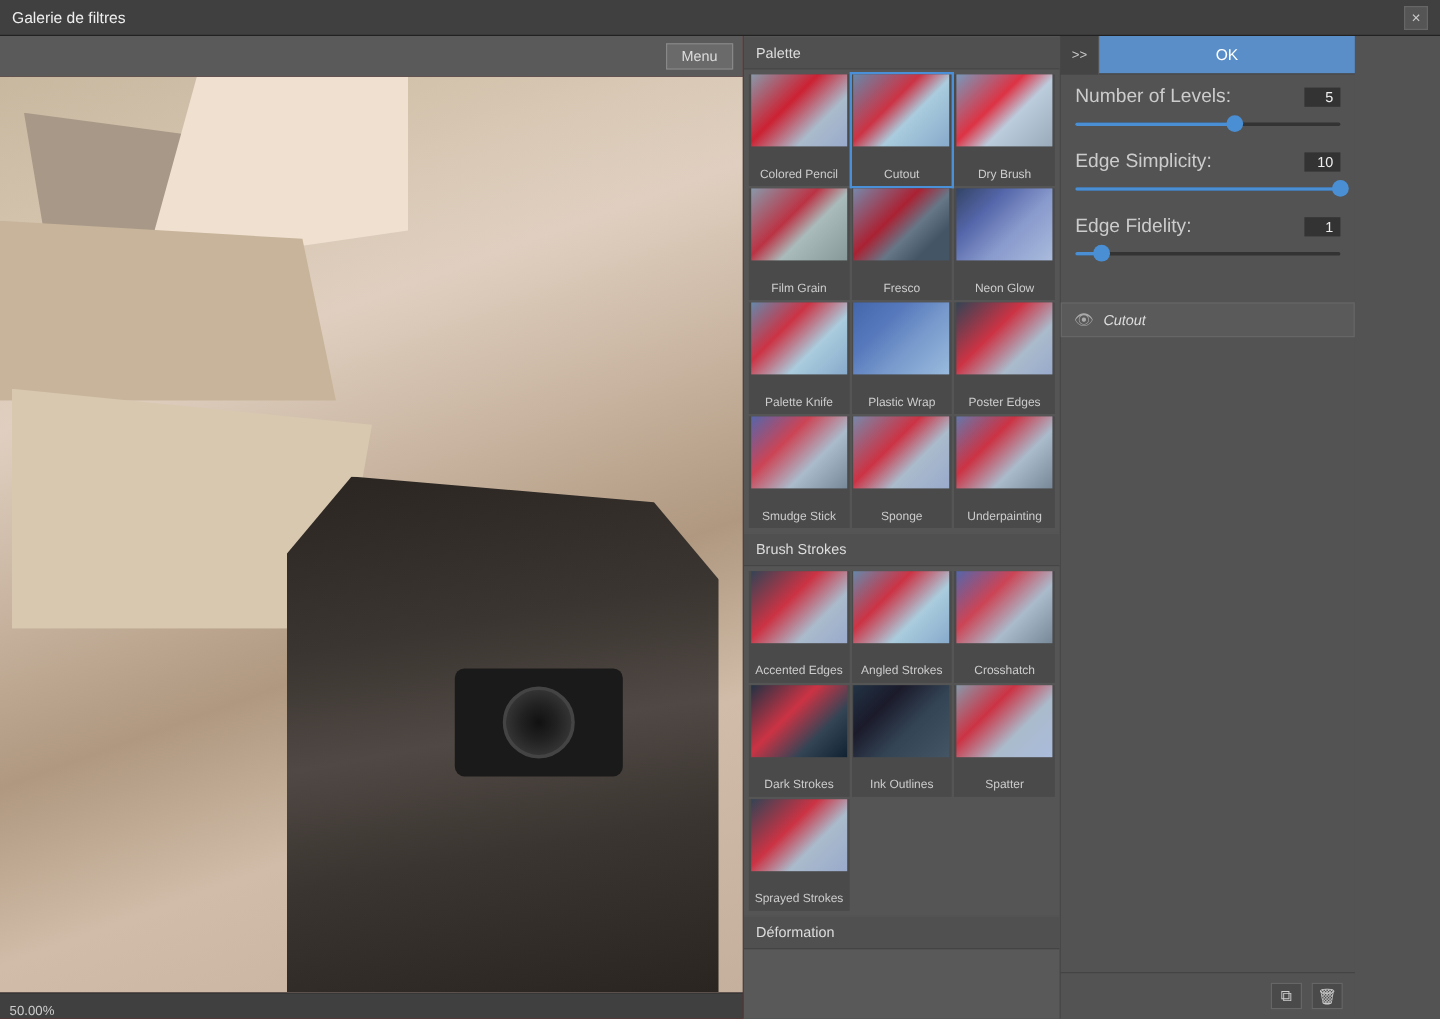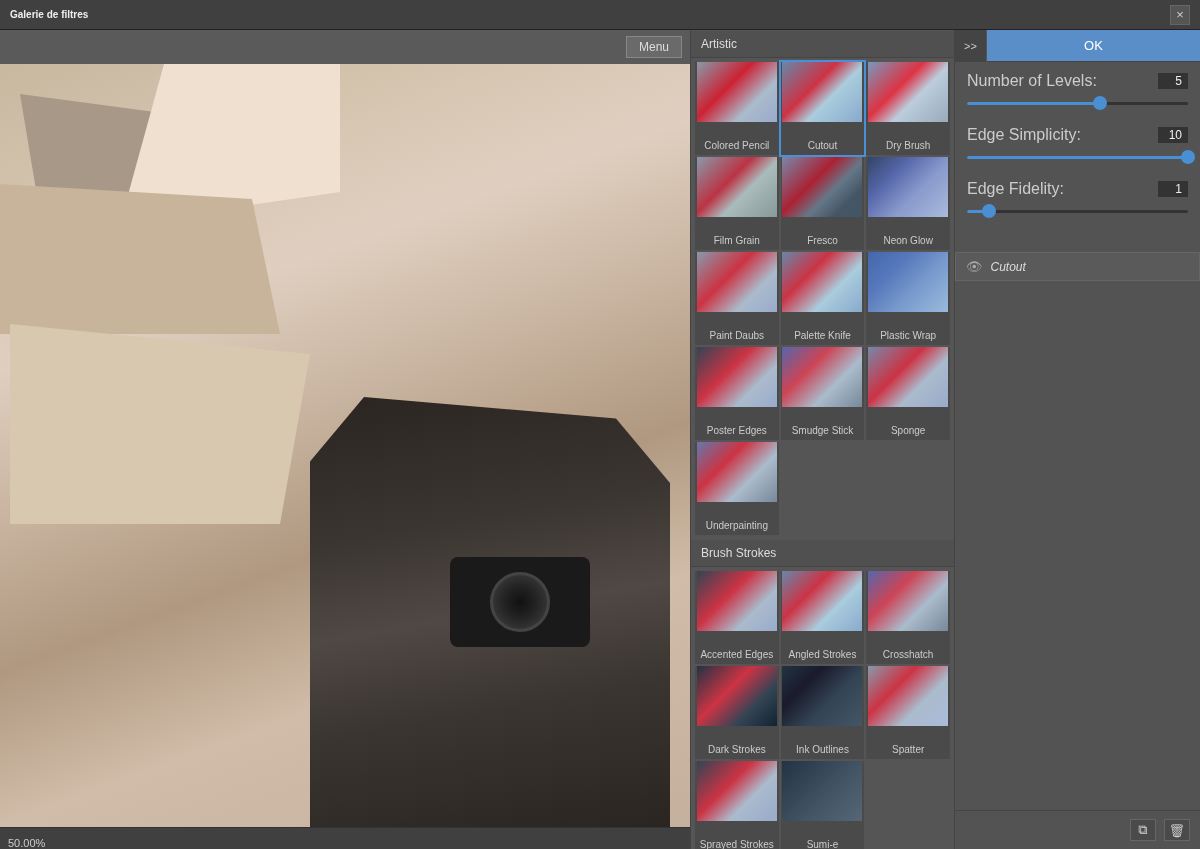"Galerie de filtres" .title-bar-title { font-size: 10px -> 13px; font-weight: bold -> normal }
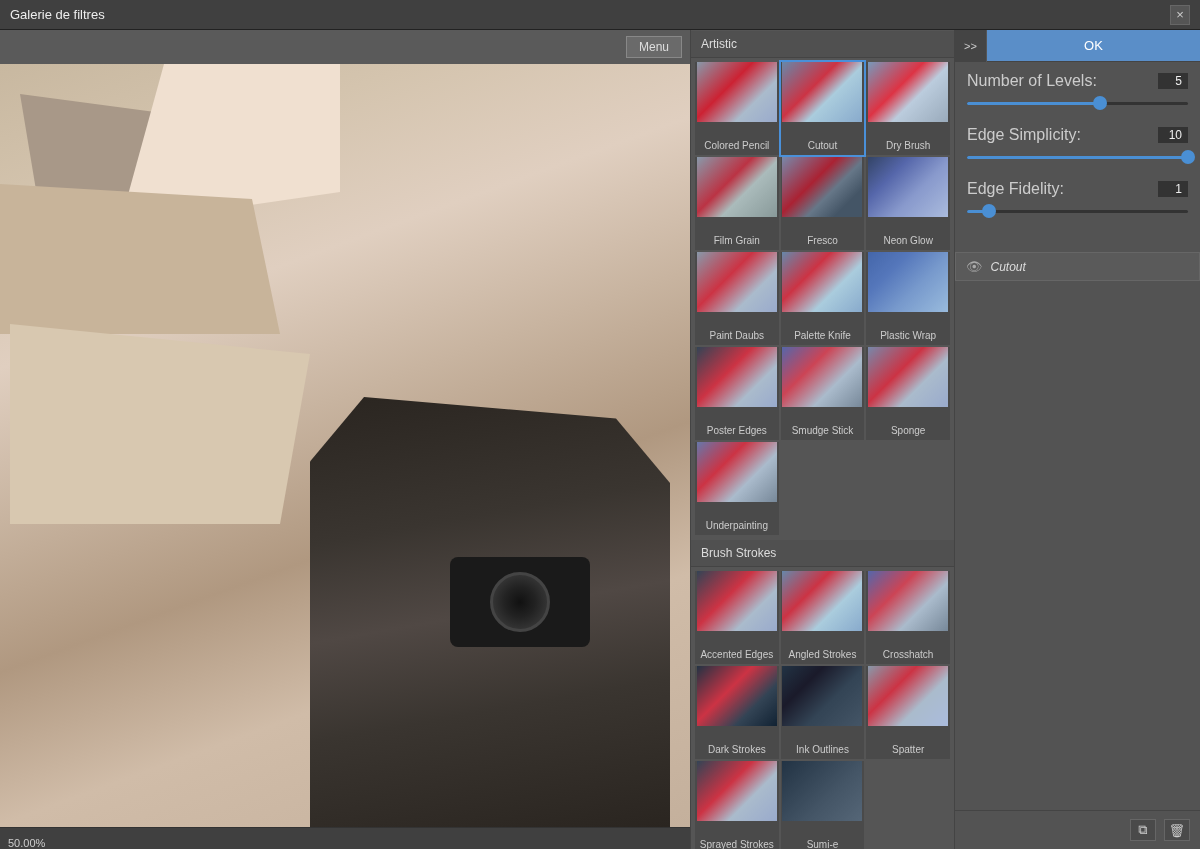"Menu" .preview-panel { width: 690px -> 619px }
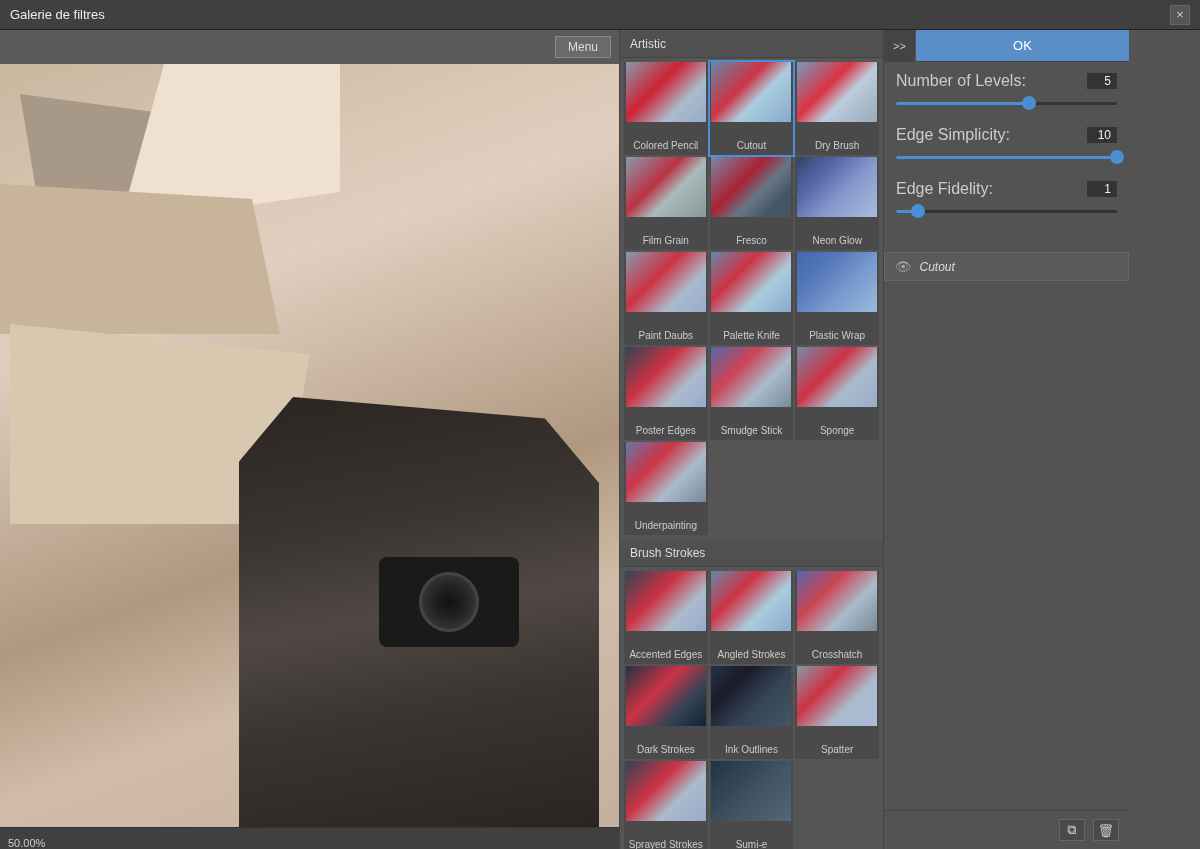"Artistic" div.filter-category-label { text: Artistic -> Palette }
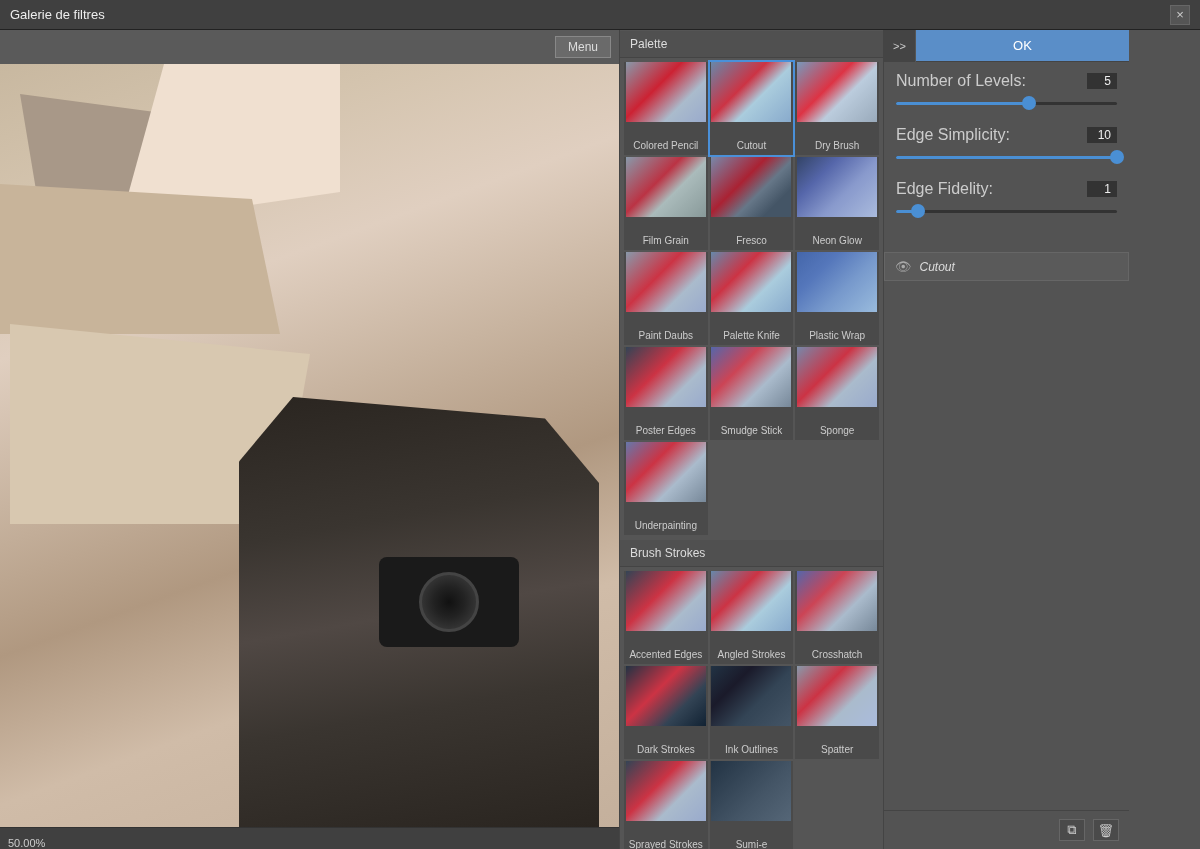"Paint Daubs" div.filter-item { html: <div> <div></div> <div>Paint Daubs</div> </div> -> none }
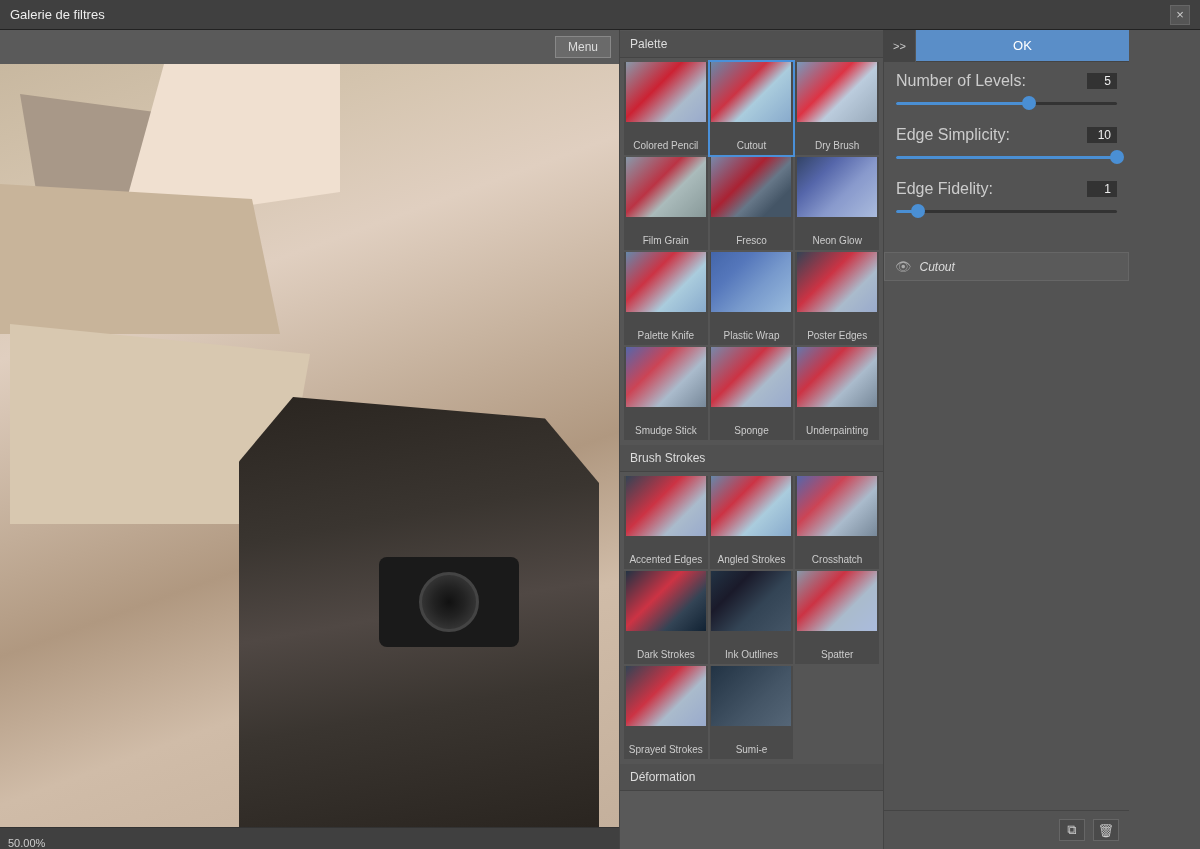"Sumi-e" div.filter-item { html: <div> <div></div> <div>Sumi-e</div> </div> -> none }
